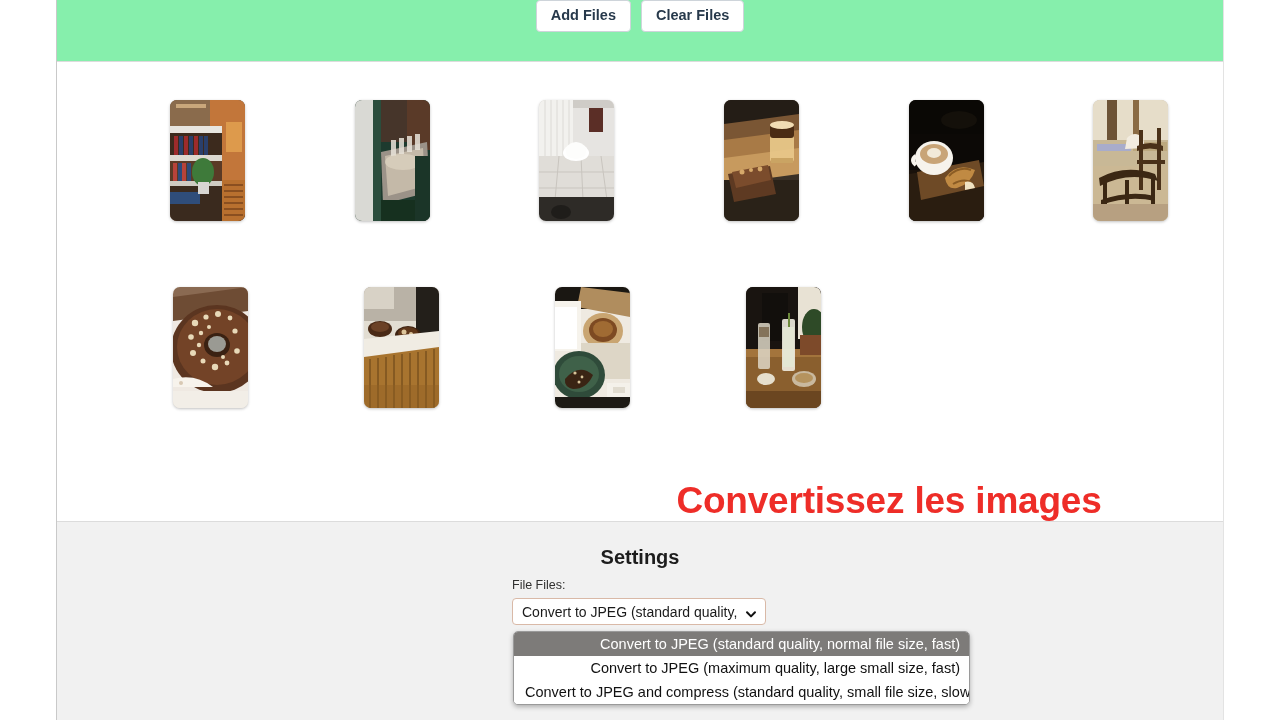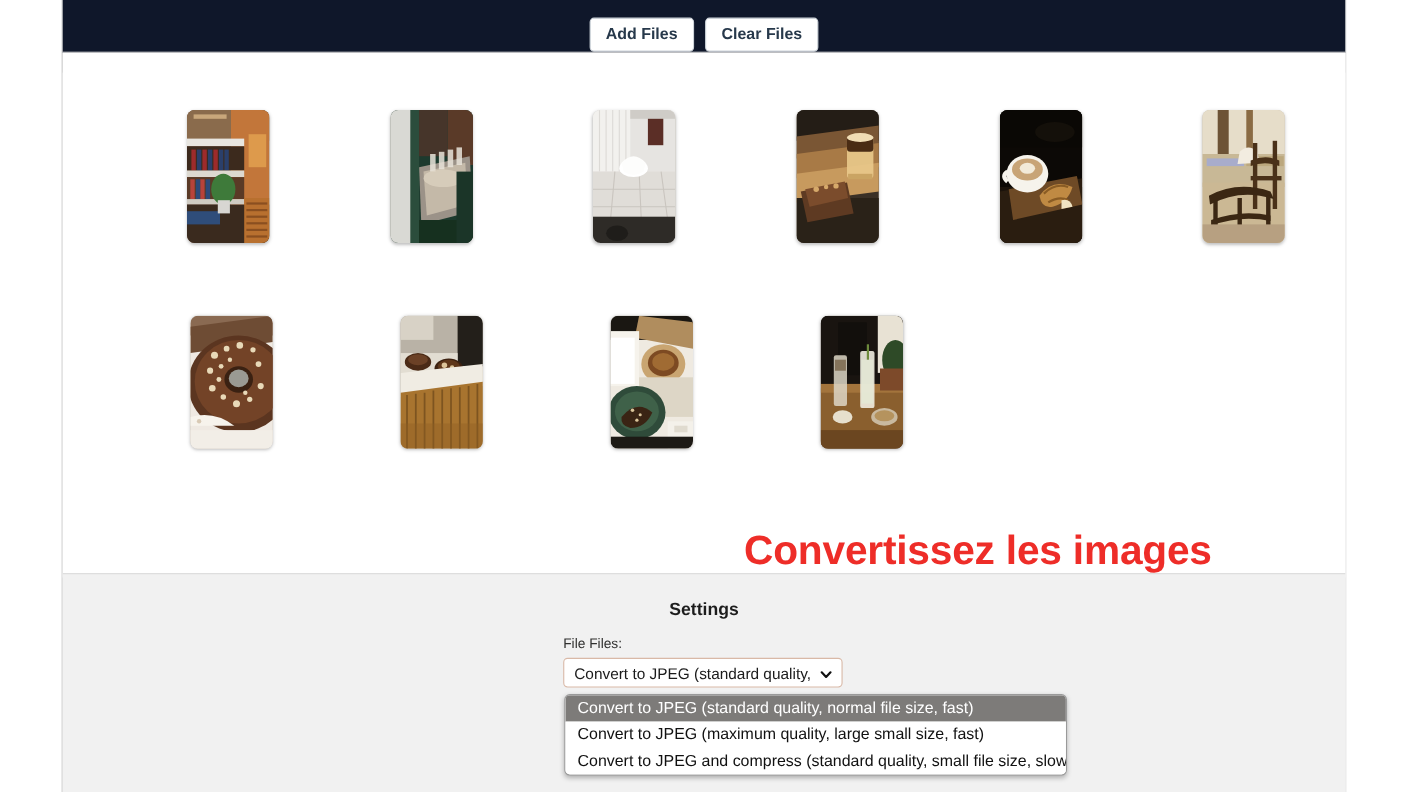"Add Files" .toolbar { align-items: flex-end -> flex-start; background: #0f172a -> #86efac; height: 48px -> 62px }
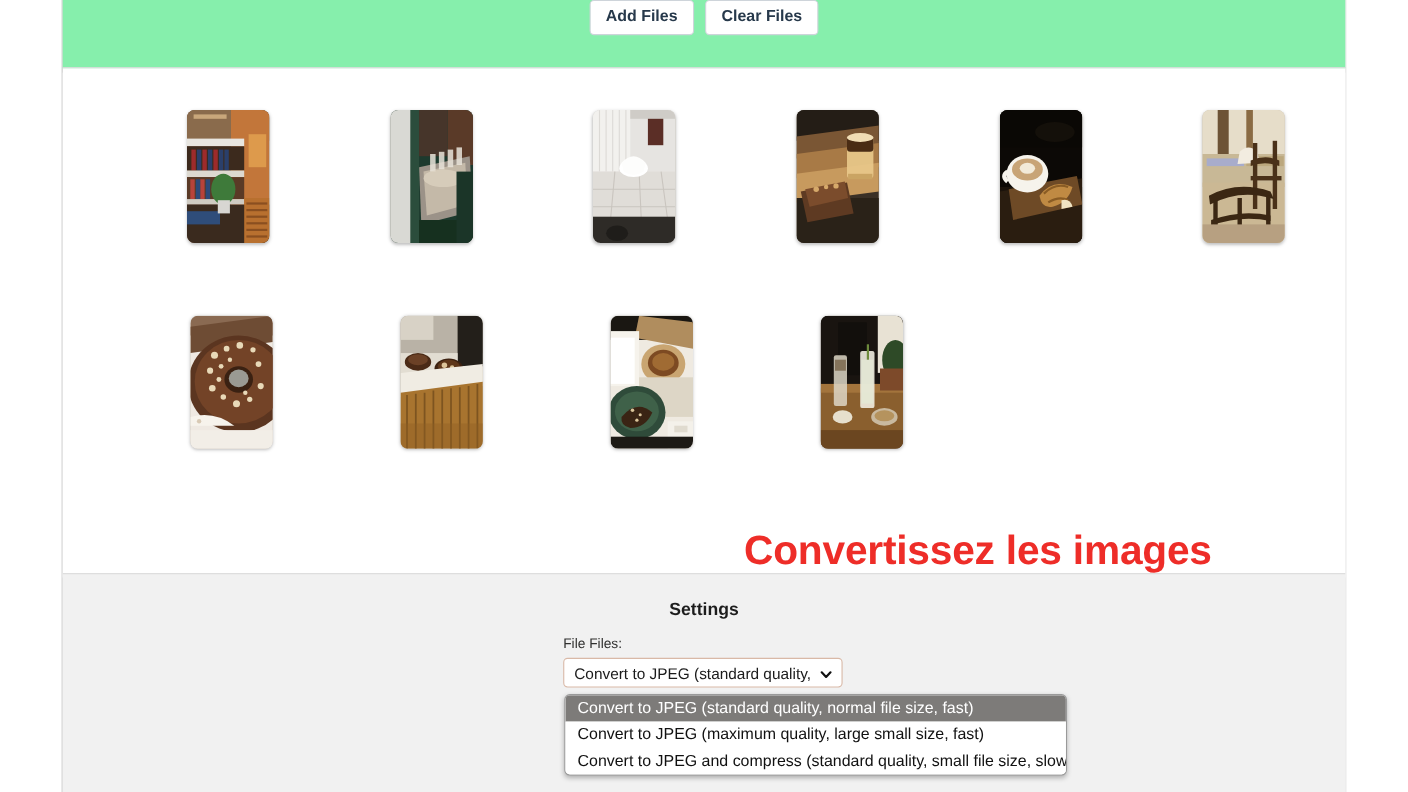"Settings" .settings-title { font-size: 16px -> 20px }
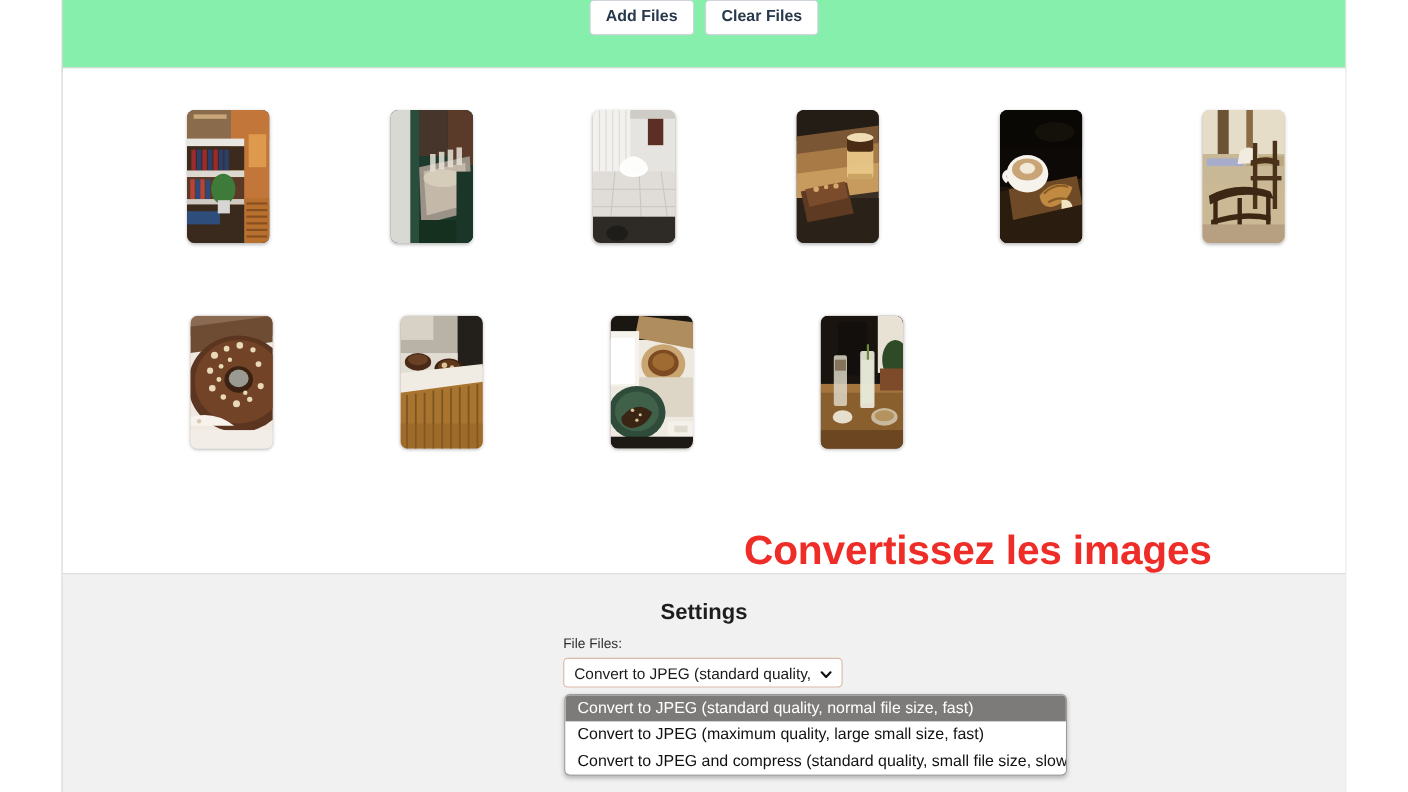"Convert to JPEG (standard quality, normal" .dd-option { text-align: none -> right }
